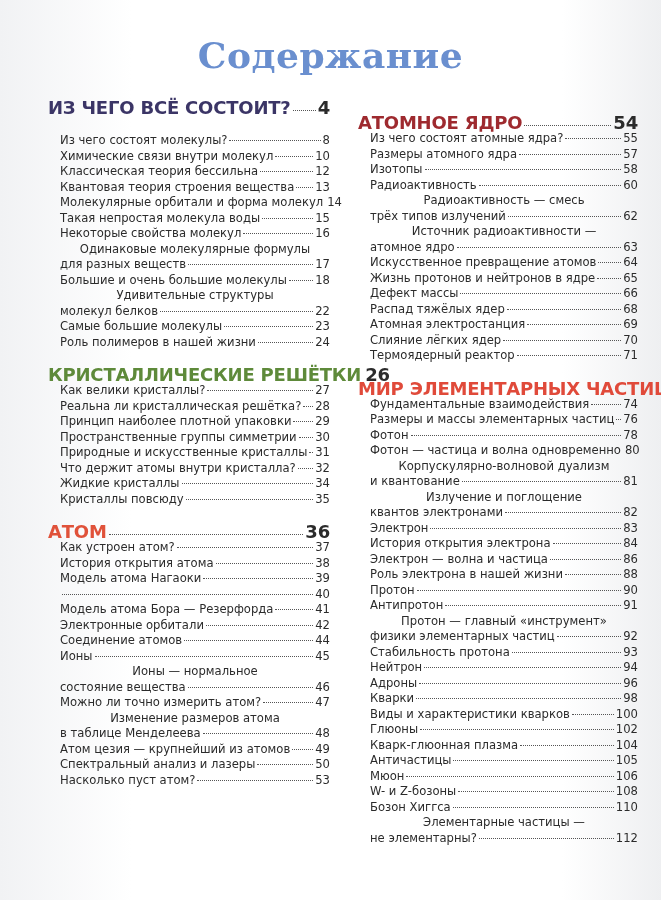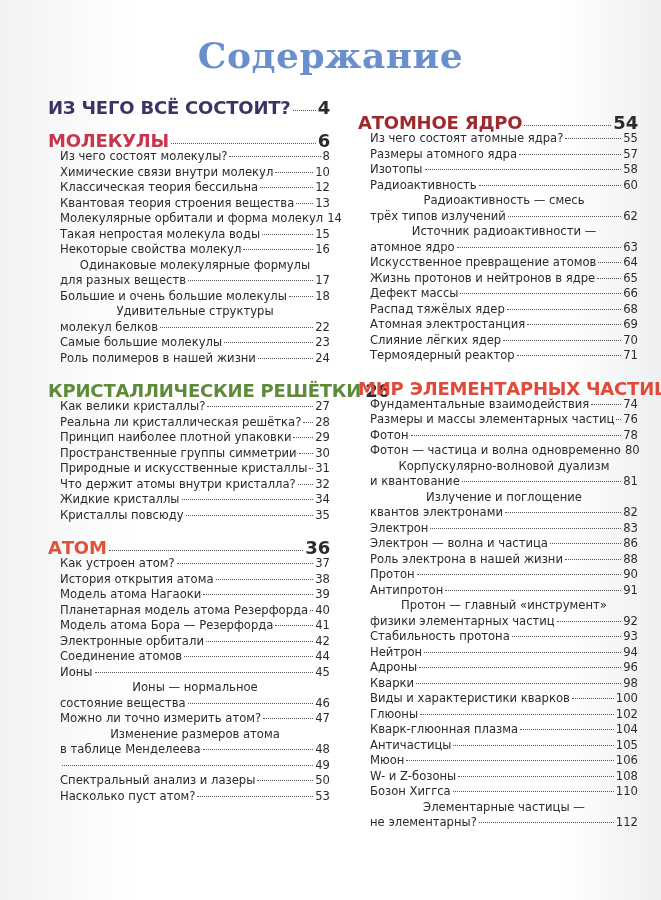"МОЛЕКУЛЫ" div.row { html: <div> <span>МОЛЕКУЛЫ</span> <span></span> <span>6</span> </div> -> none }
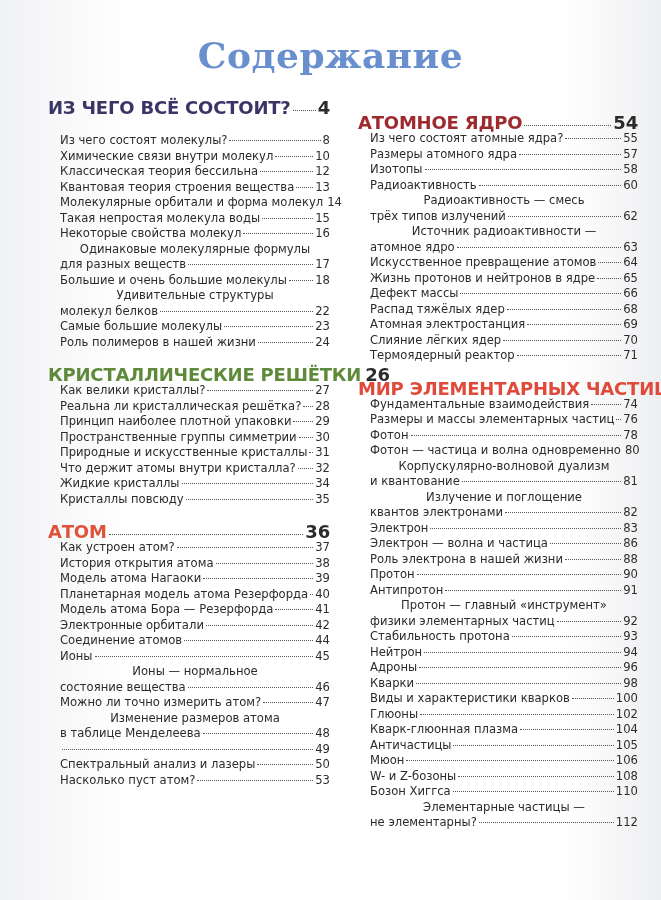"История открытия электрона" div.row { html: none -> <div> <span>История открытия электрона</span> <span></span> <span>84</span> </div> }
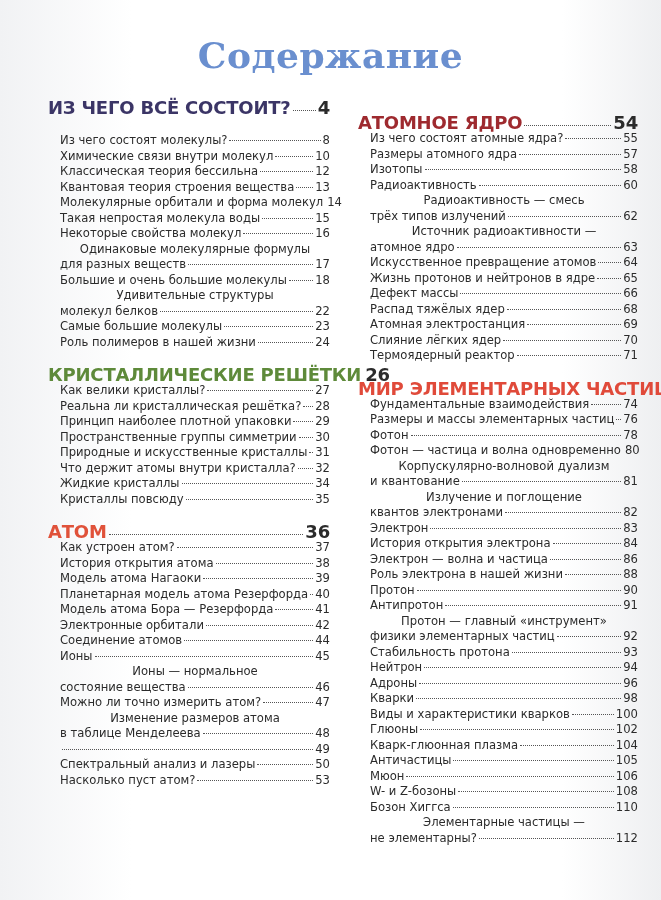"Планетарная модель атома Резерфорда" span.label { html: <span>Планетарная модель атома Резерфорда</span> -> none }
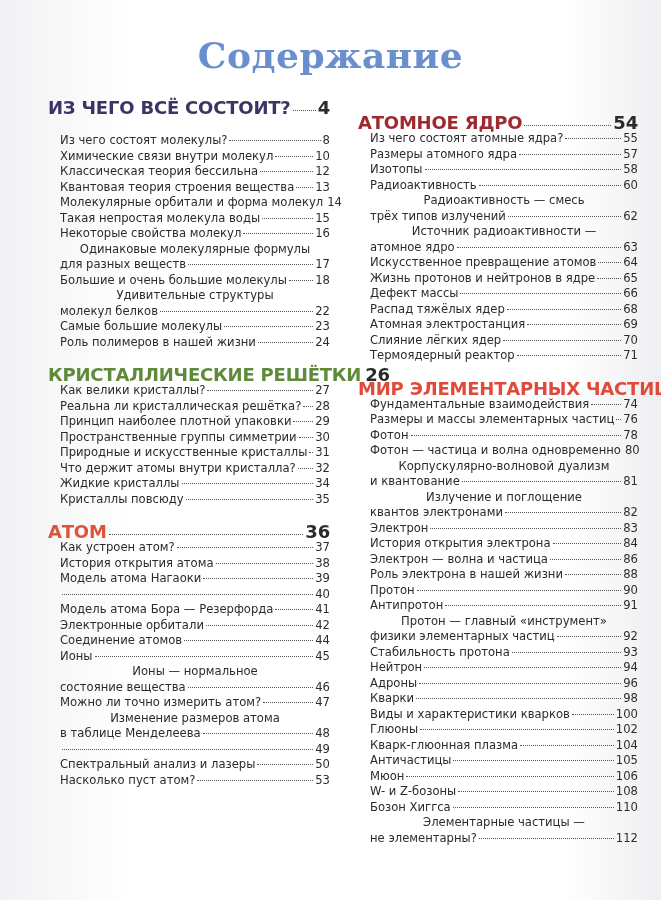"Атом цезия — крупнейший из" span.label { html: none -> <span>Атом цезия — крупнейший из атомов</span> }
